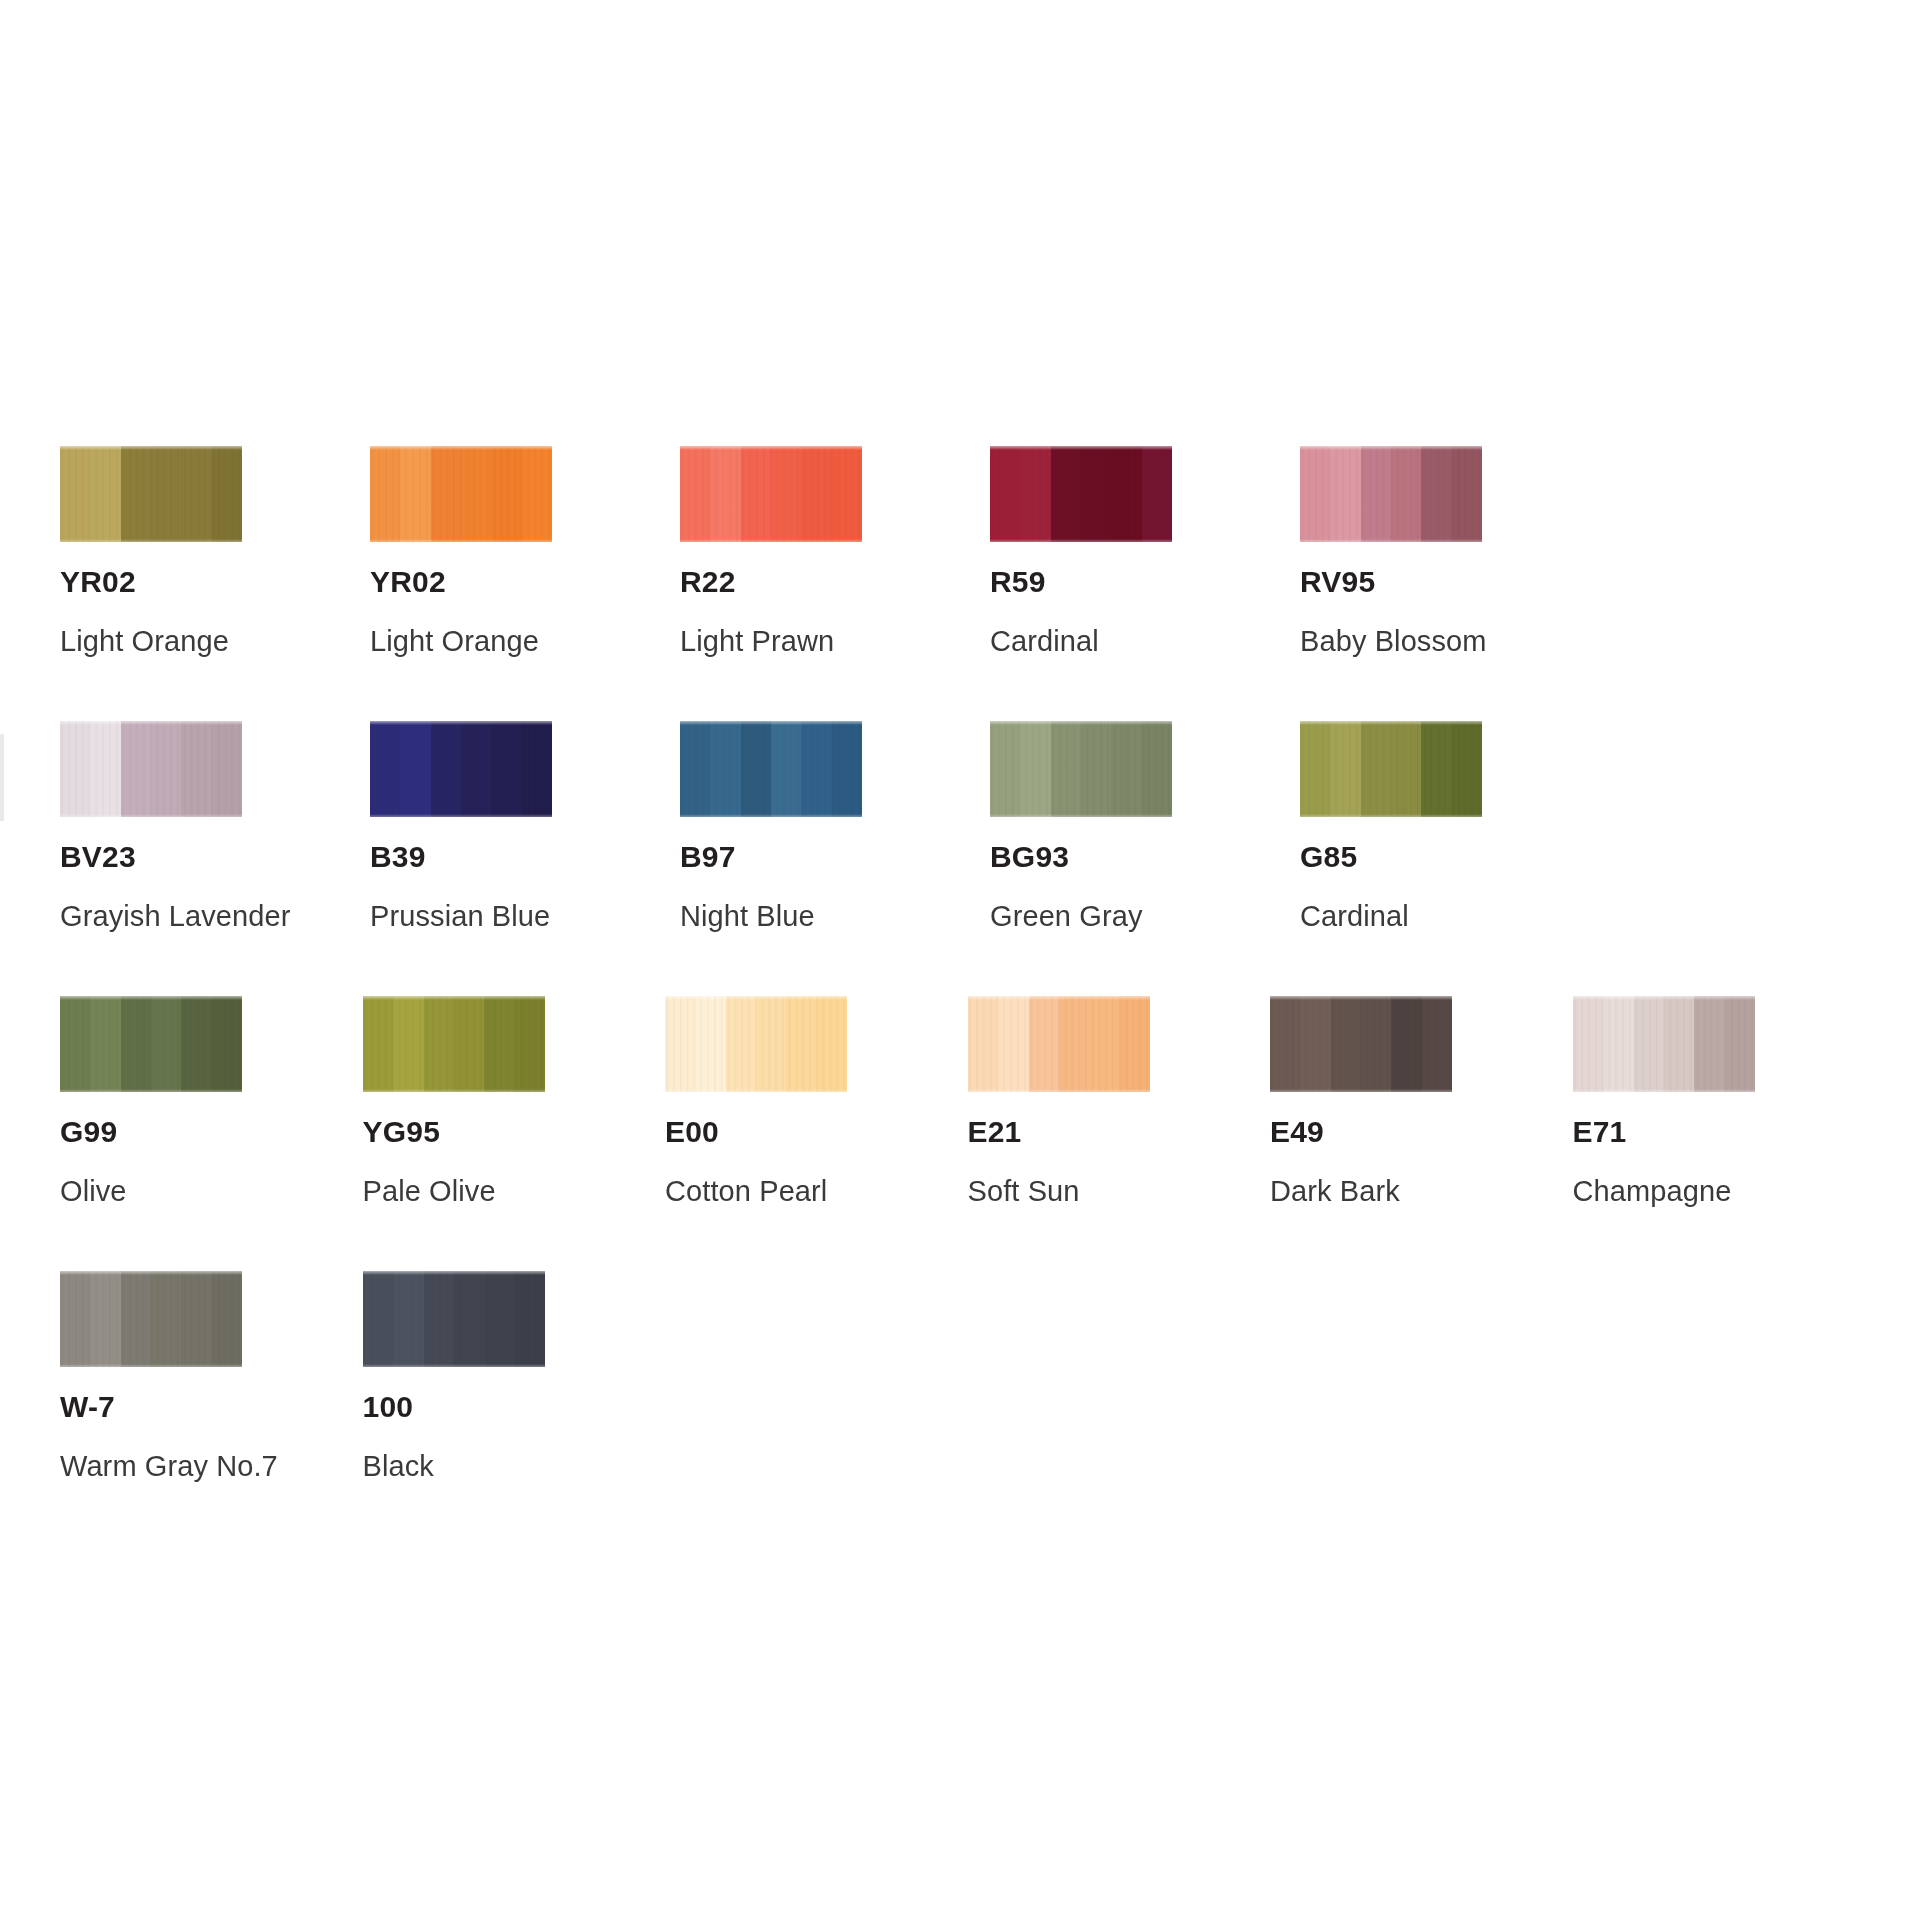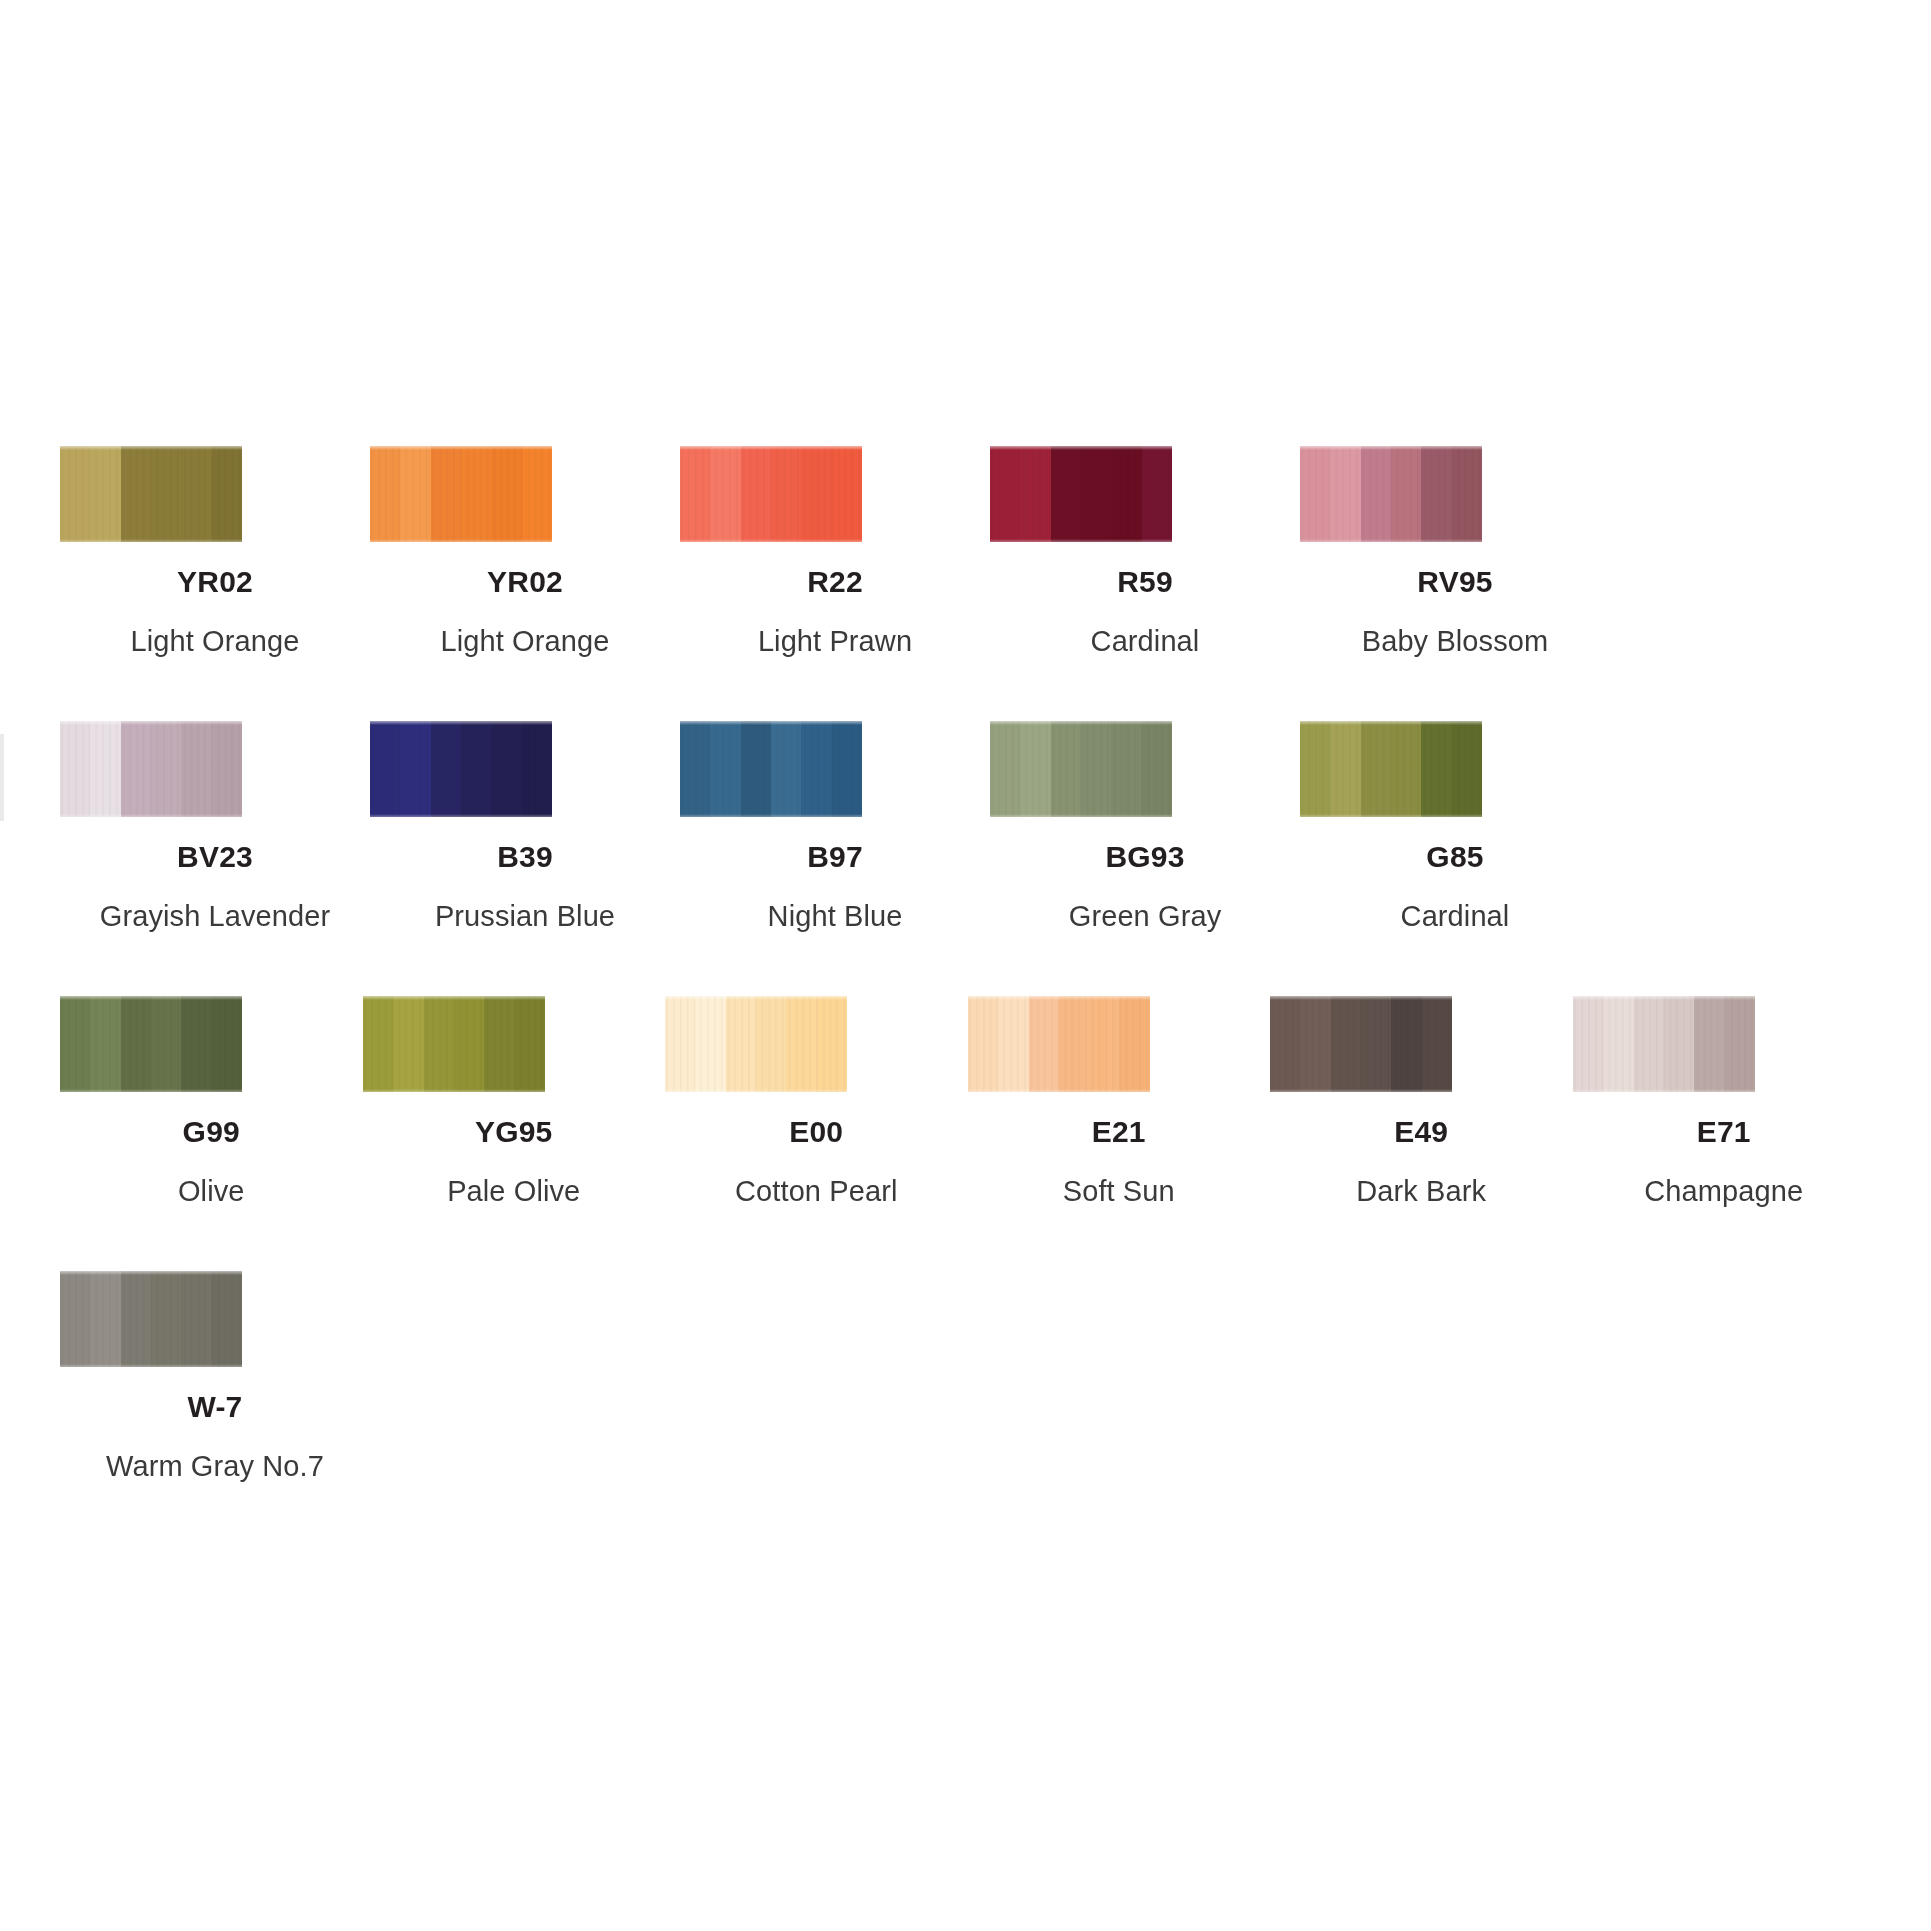"YR02" .cell { text-align: center -> none }
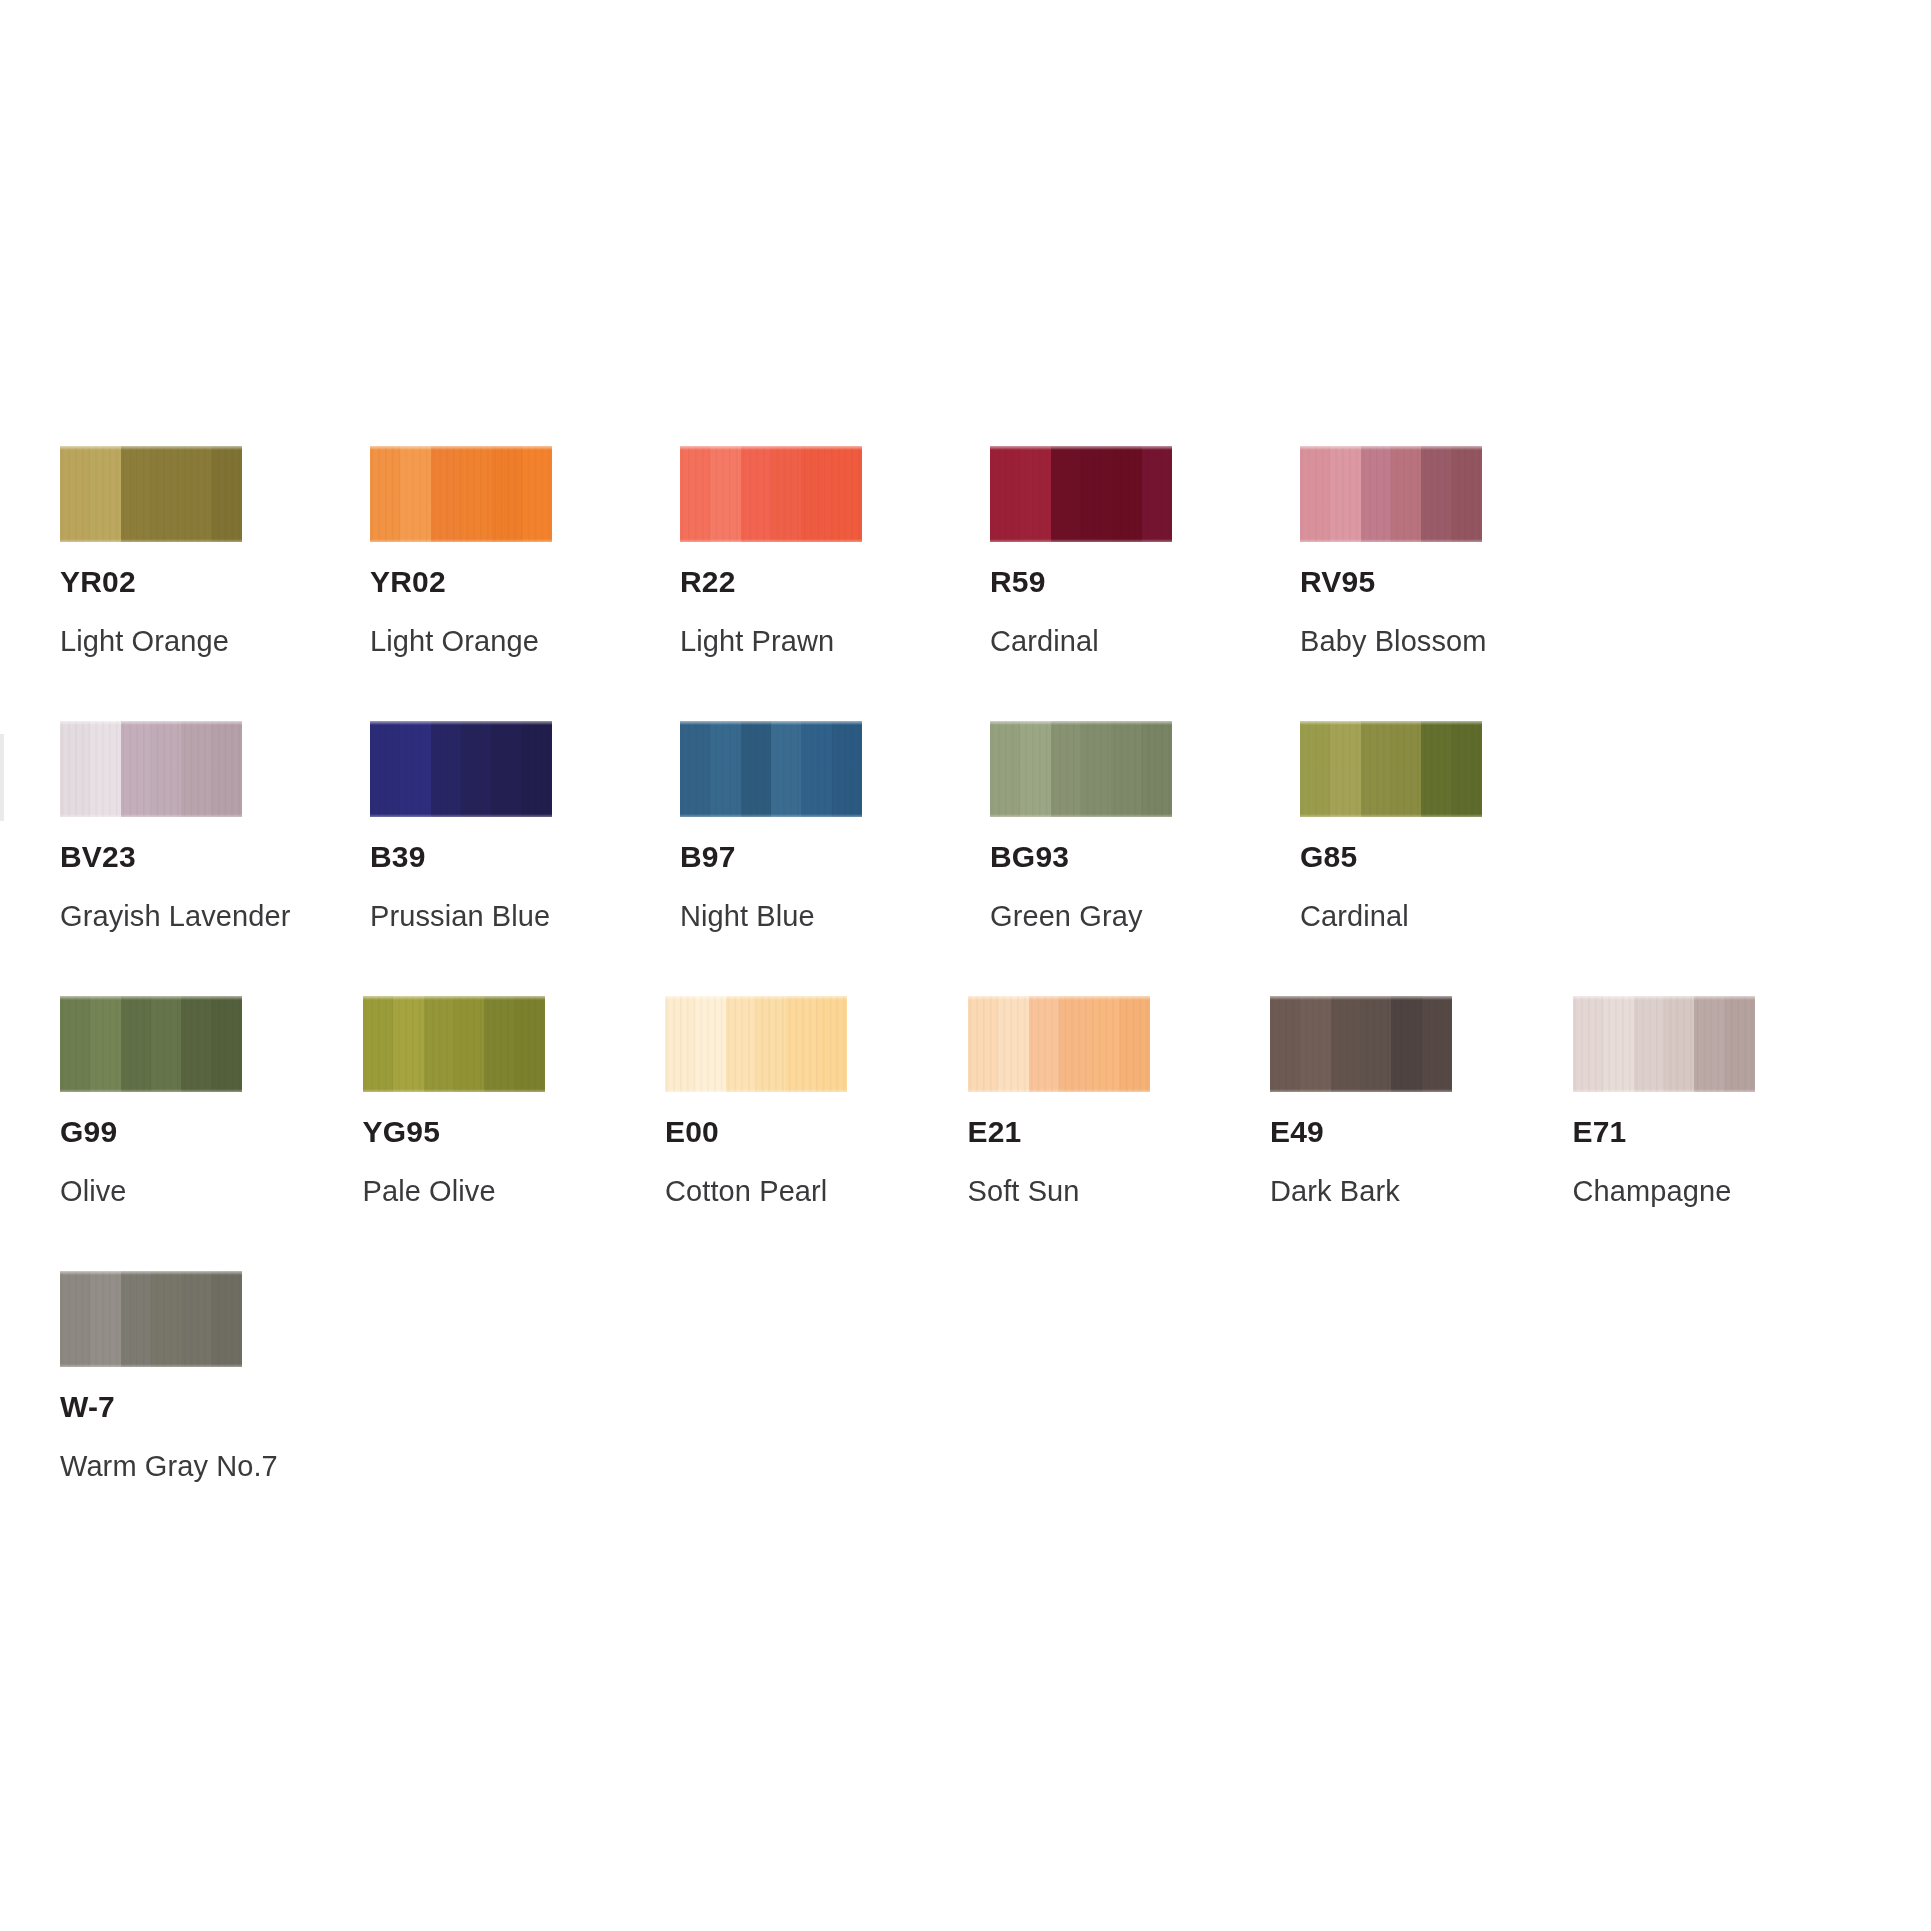"100" div.cell { html: none -> <div> <div> <div></div> <div></div> <div></div> <div></div> </div> <div>100</div> <div>Black</div> </div> }
